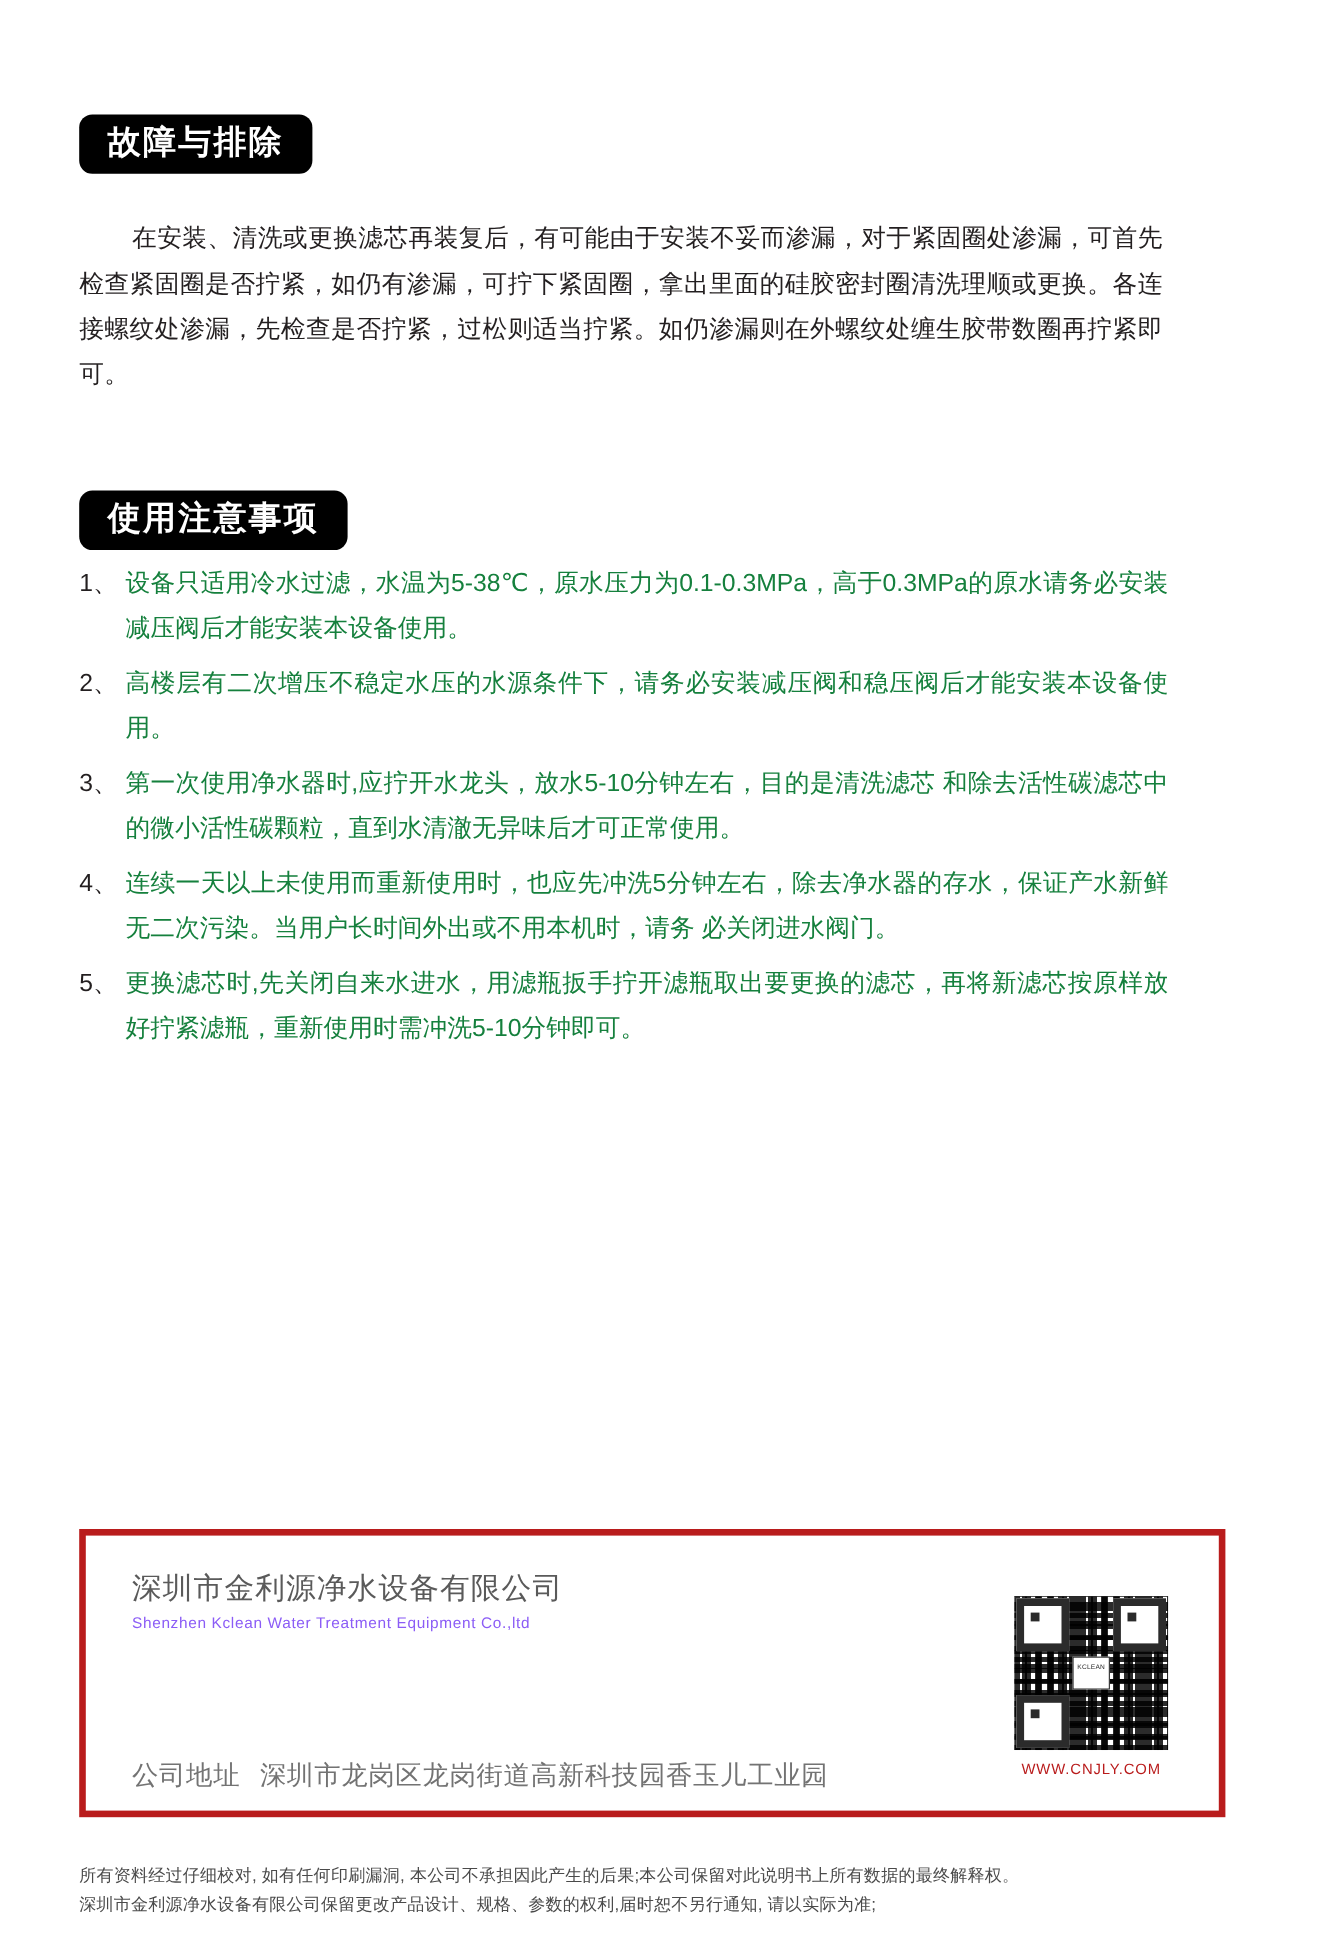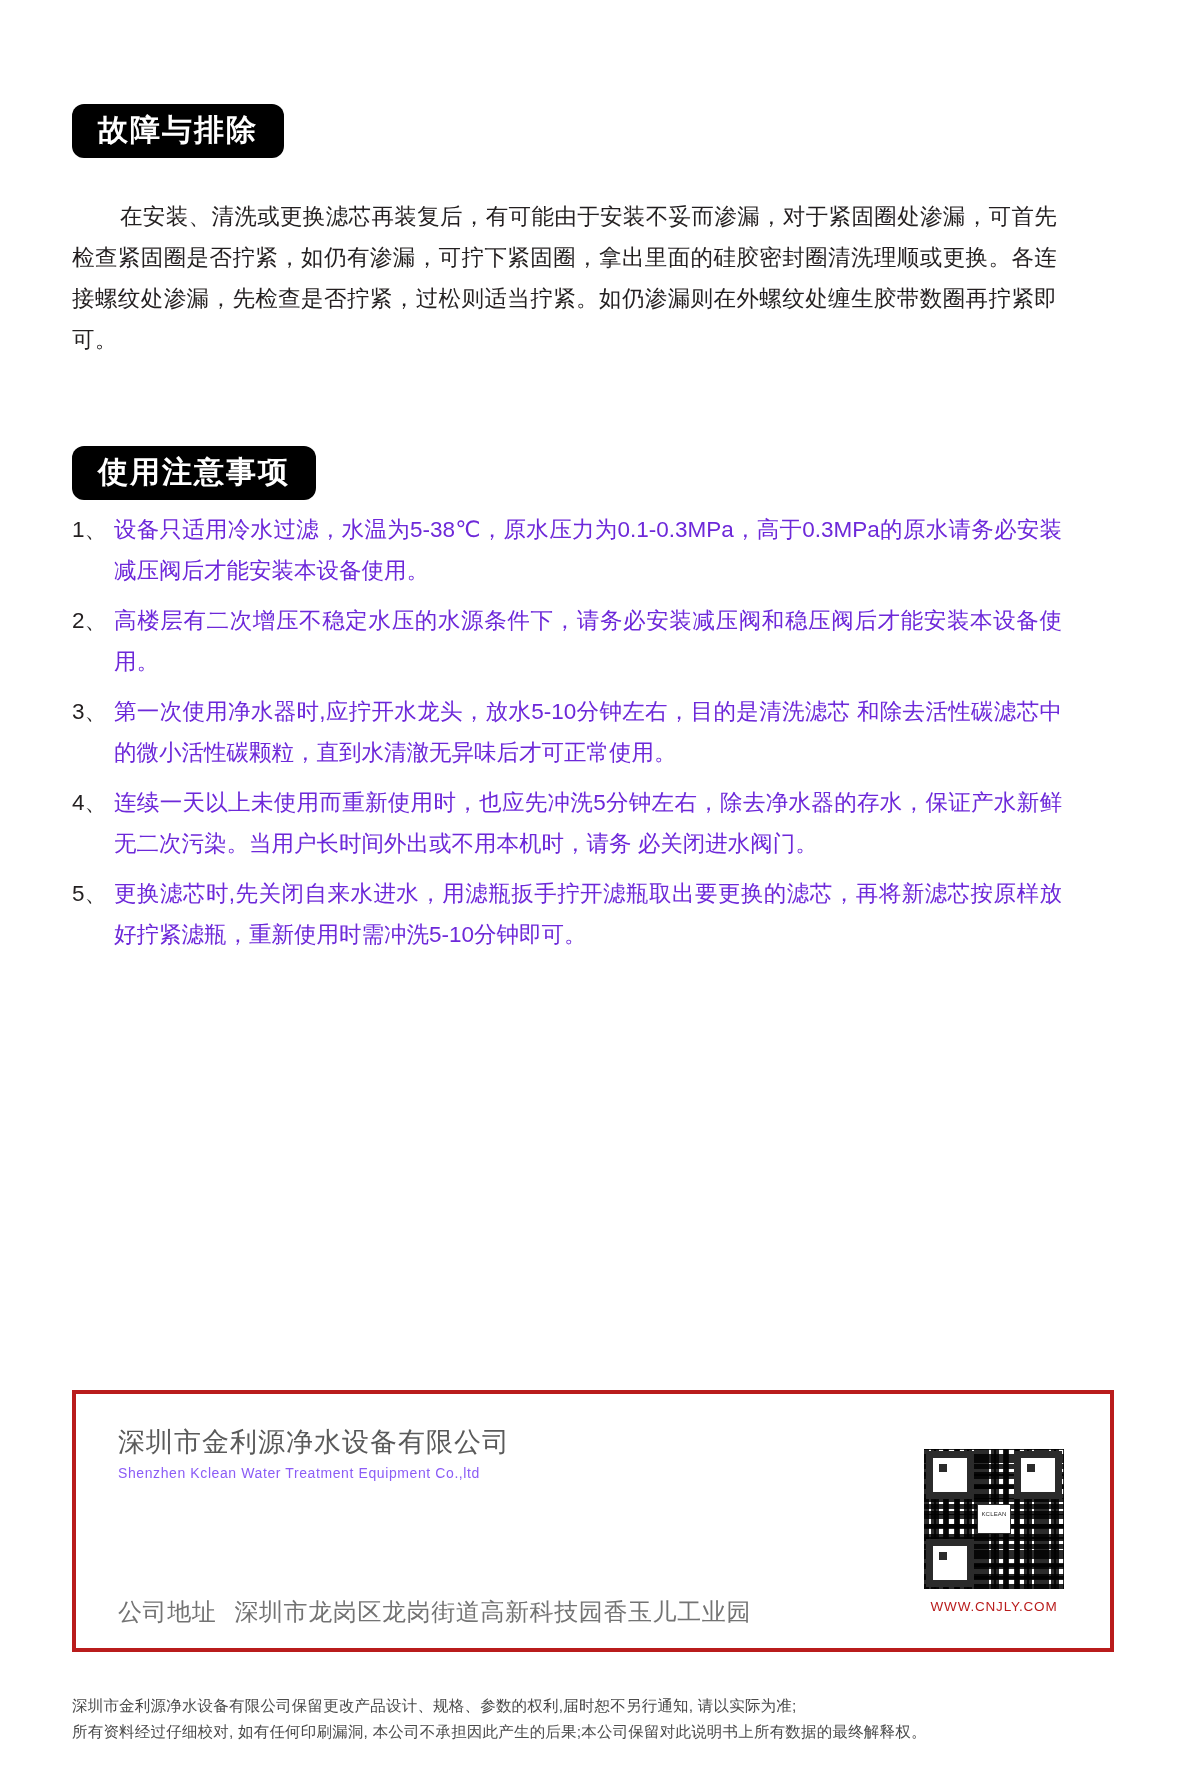"设备只适用冷水过滤，水温为5-38℃，原水压力为0.1-0.3MPa，高于0.3" .num-body { color: #6d28d9 -> #15803d }
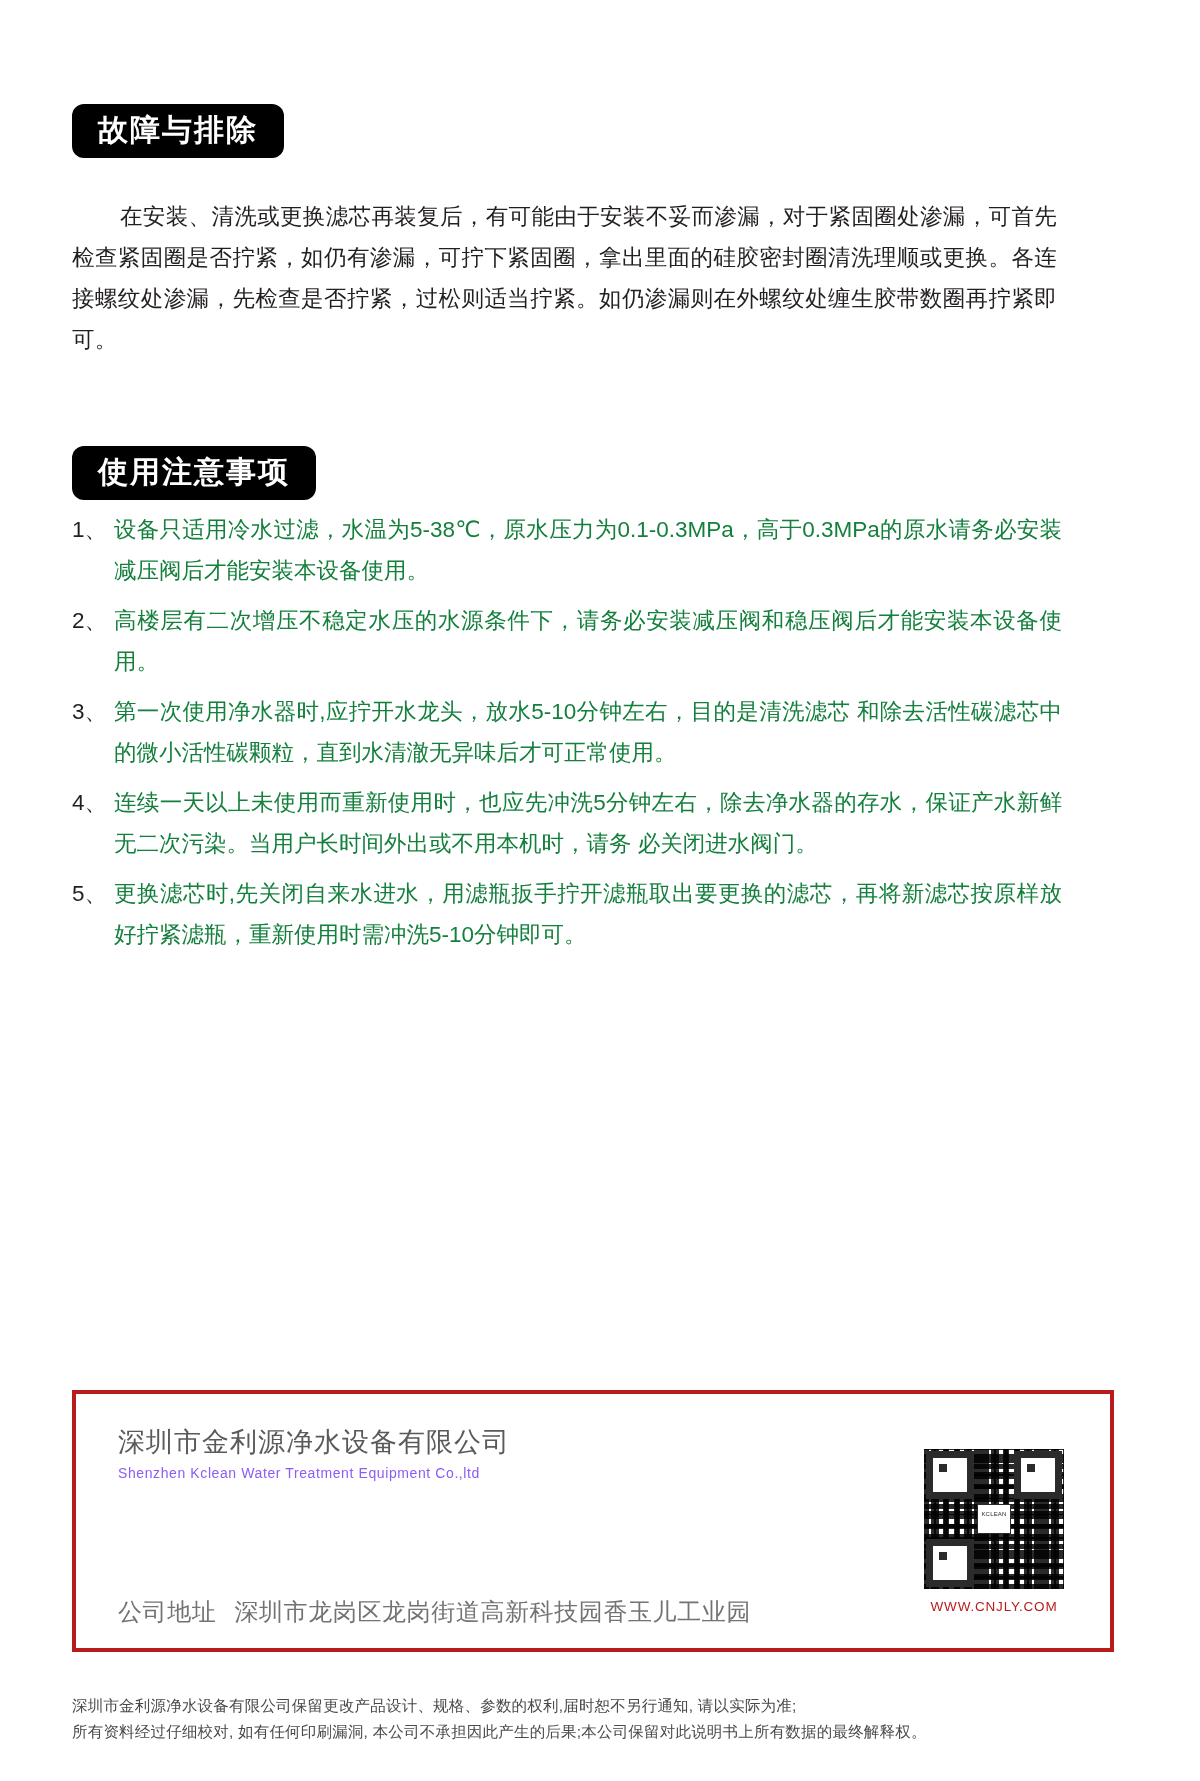"深圳市金利源净水设备有限公司" .company-box { border: 4px solid #b91c1c -> 6px solid #b91c1c }
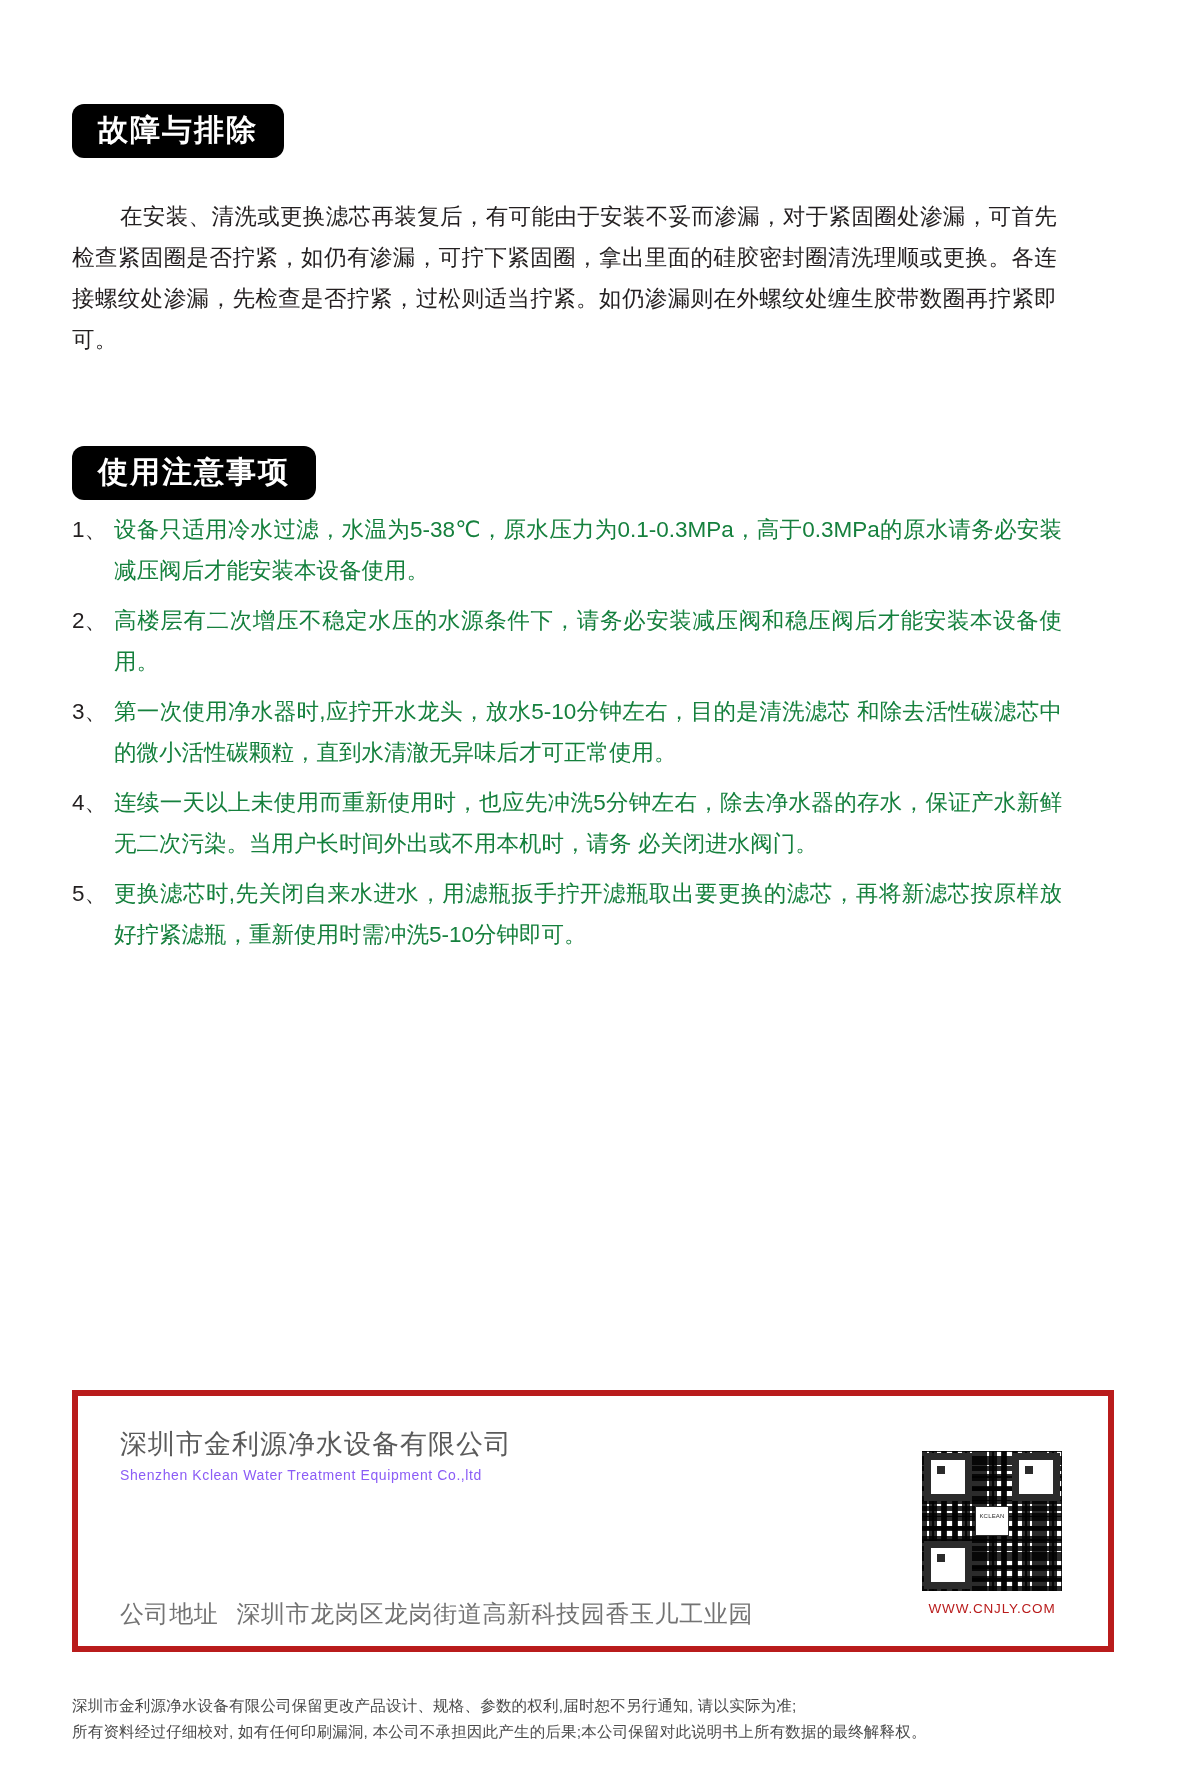"深圳市金利源净水设备有限公司保留更改产品设计、规格、参数的权利,届时恕不另行通知" div { order: before "所有资料经过仔细校对, 如有任何印刷漏洞," -> after "所有资料经过仔细校对, 如有任何印刷漏洞," }
